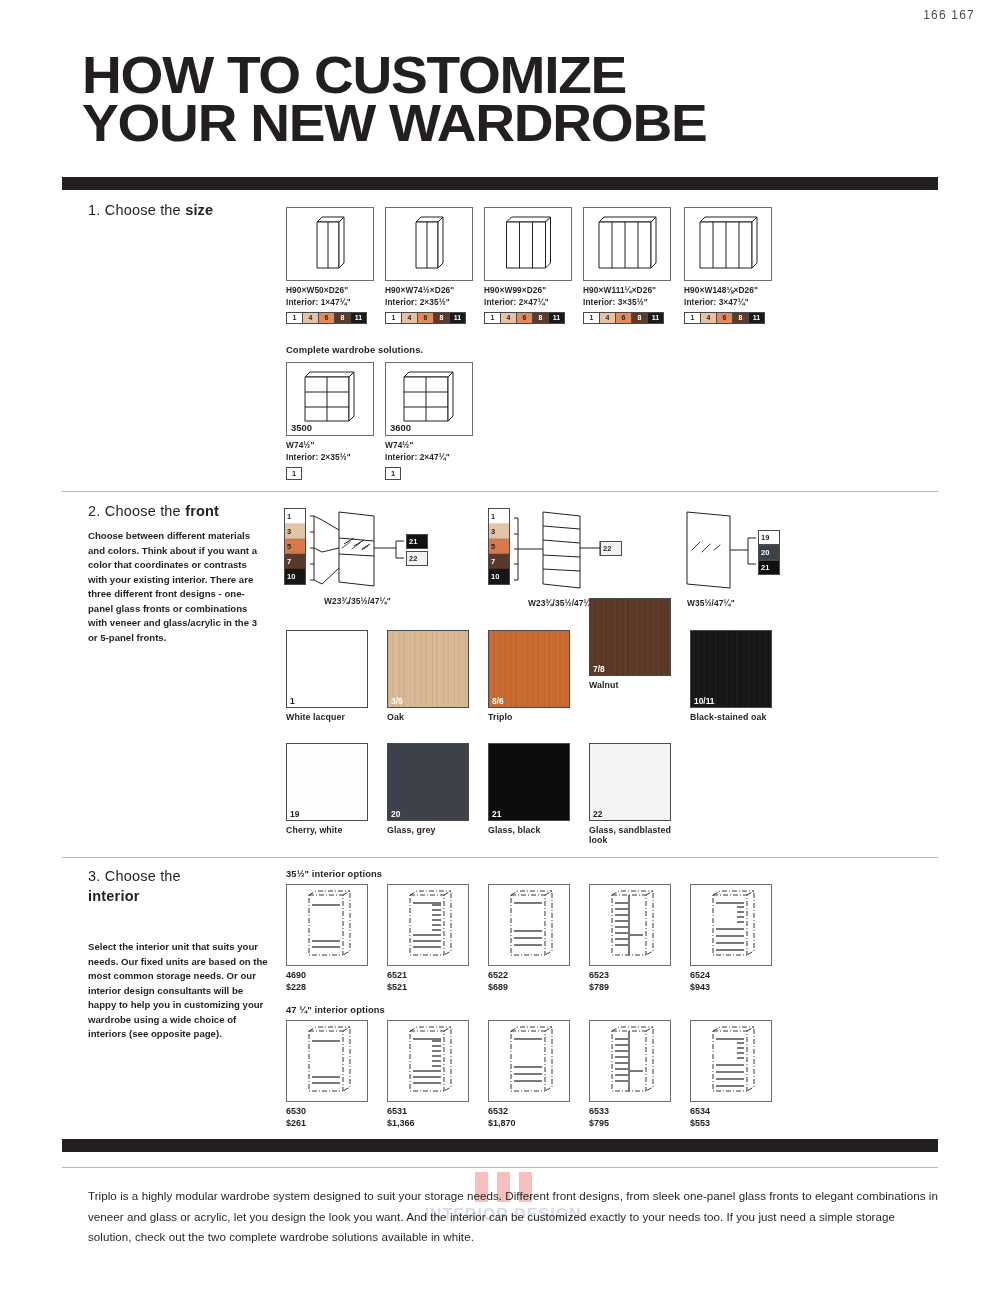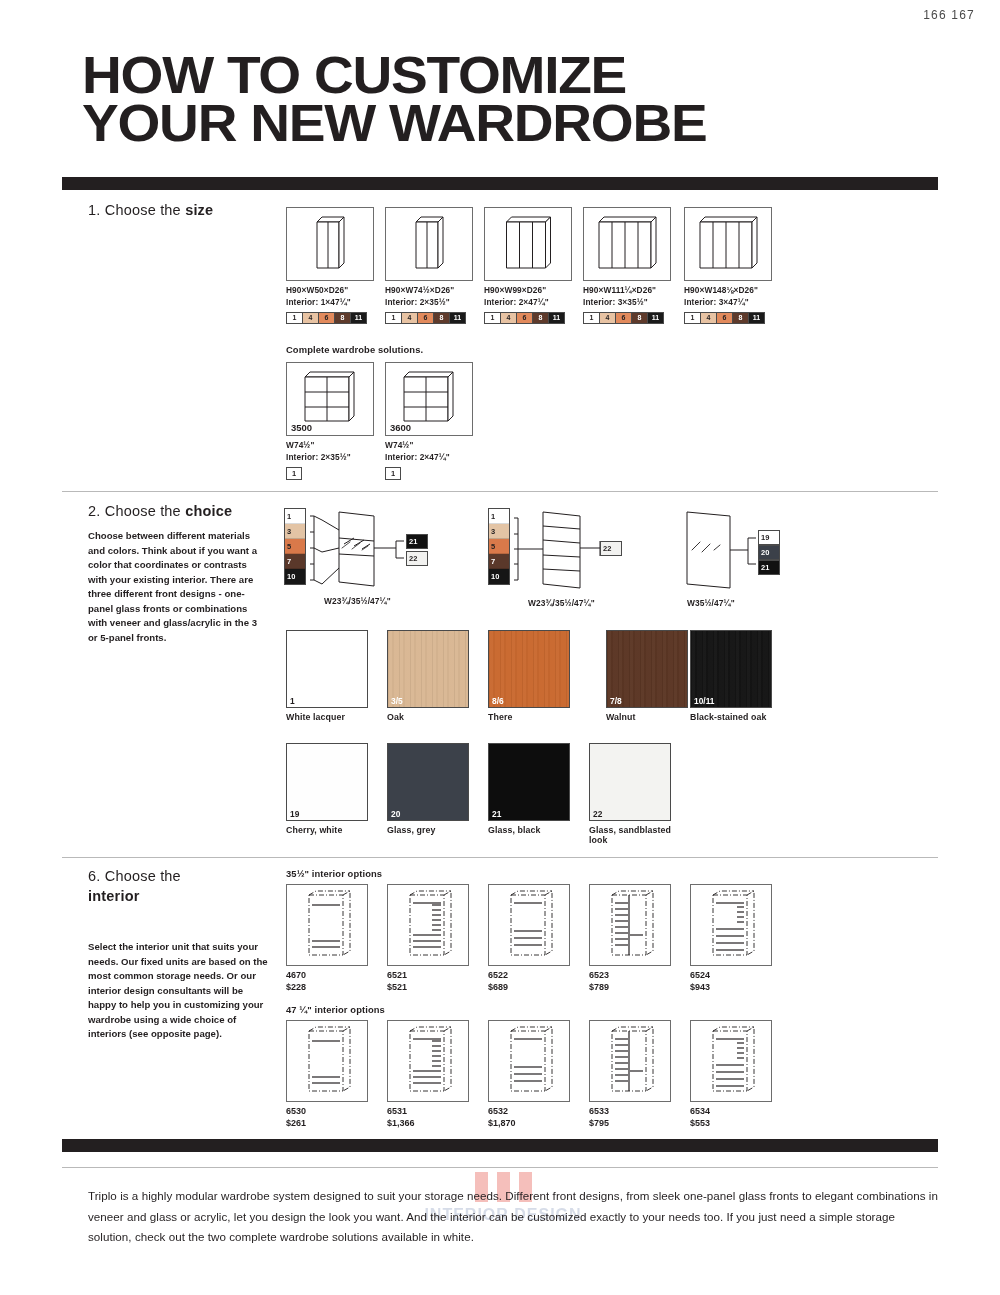"choice" b { text: choice -> front }
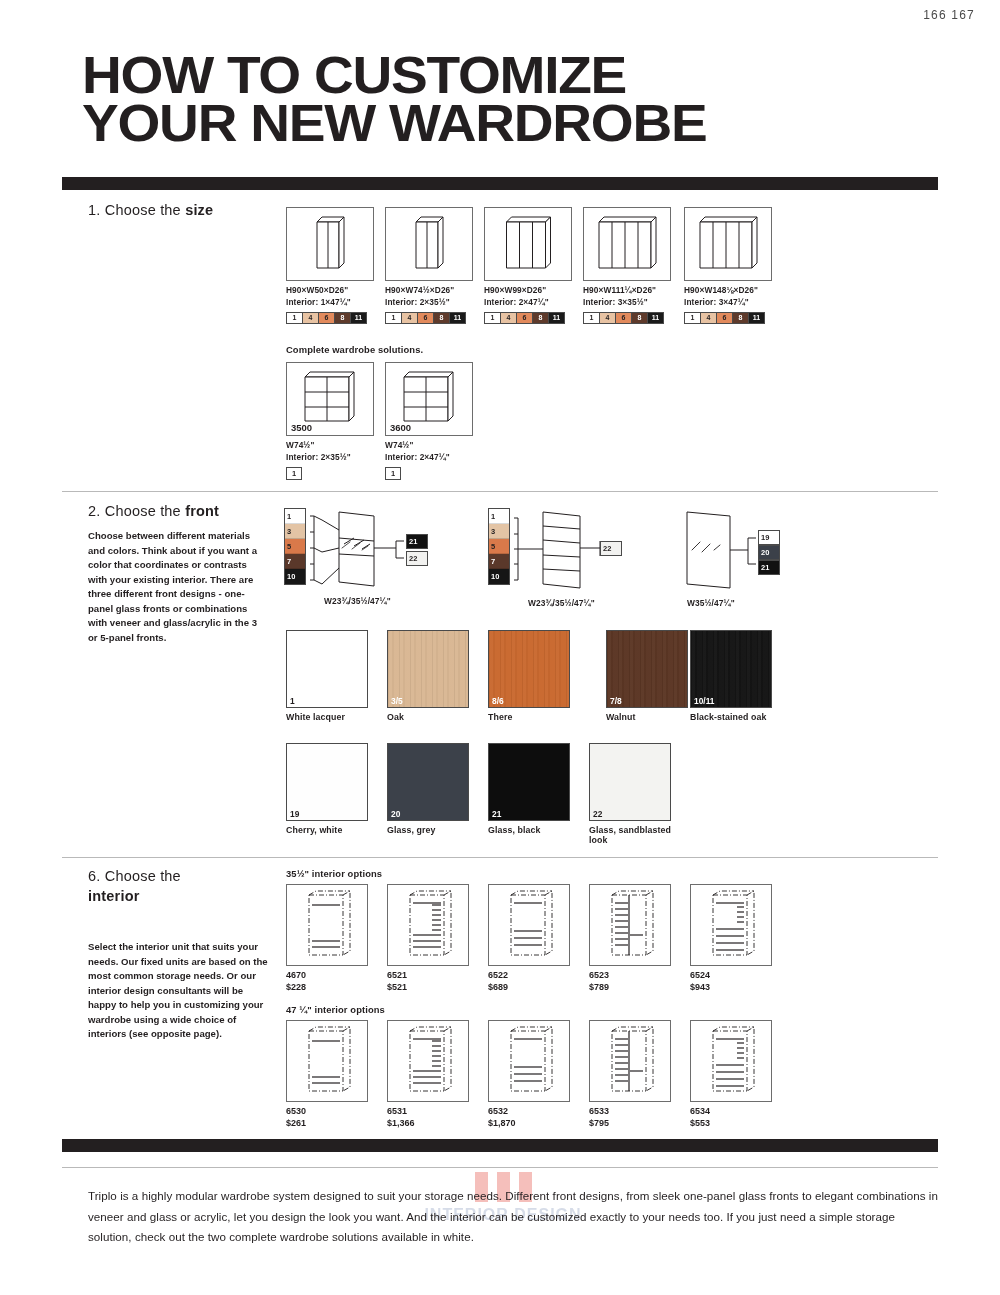"7/8" div.mat { margin-left: 17px -> none; top: 630px -> 598px }
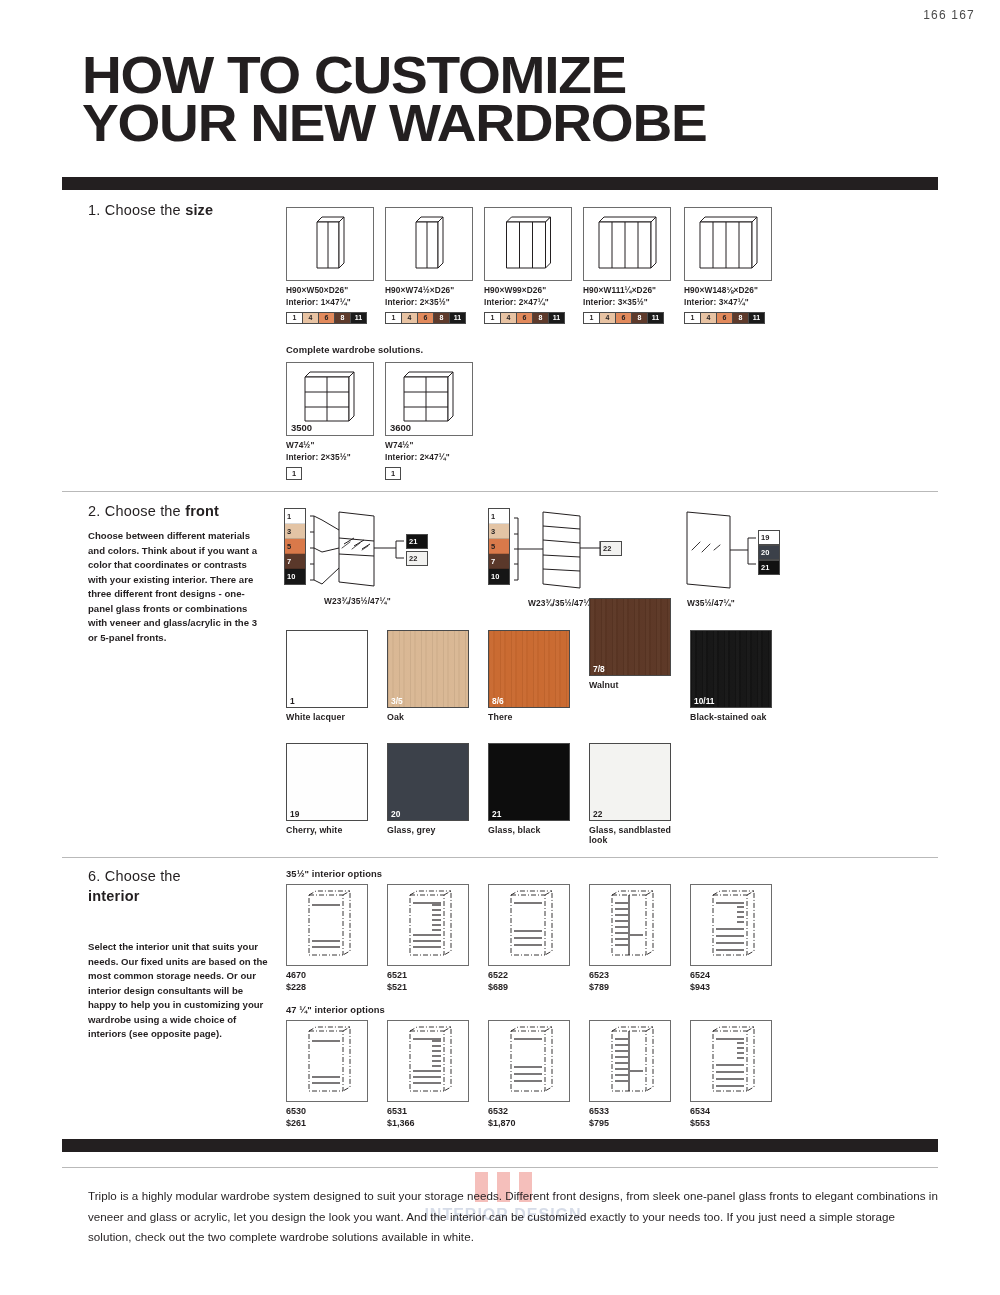"There" div.mlabel { text: There -> Triplo }
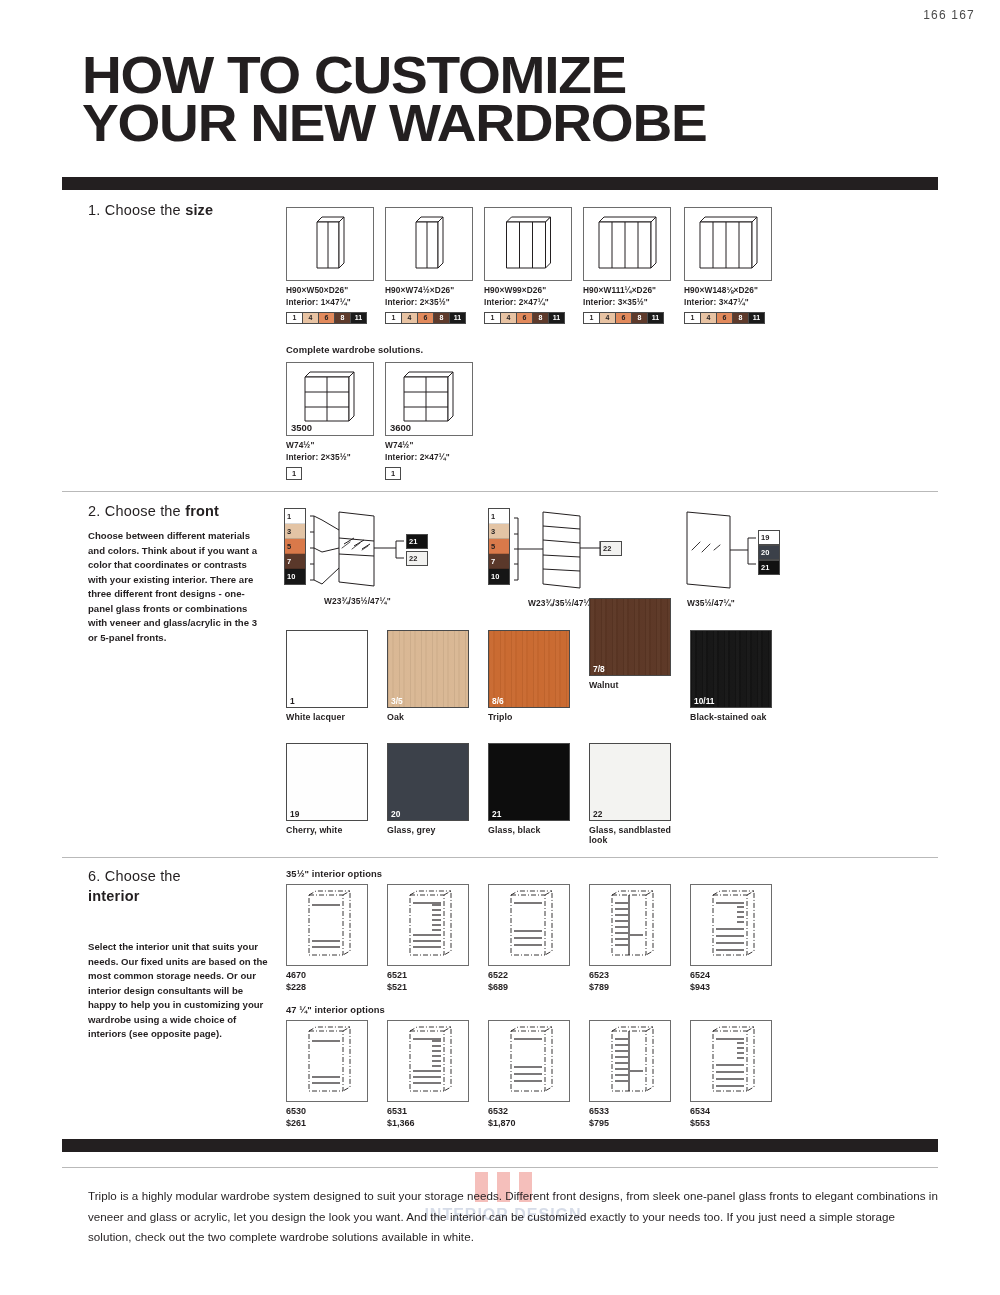"6. Choose the" div.sec-head { text: 6 -> 3 }
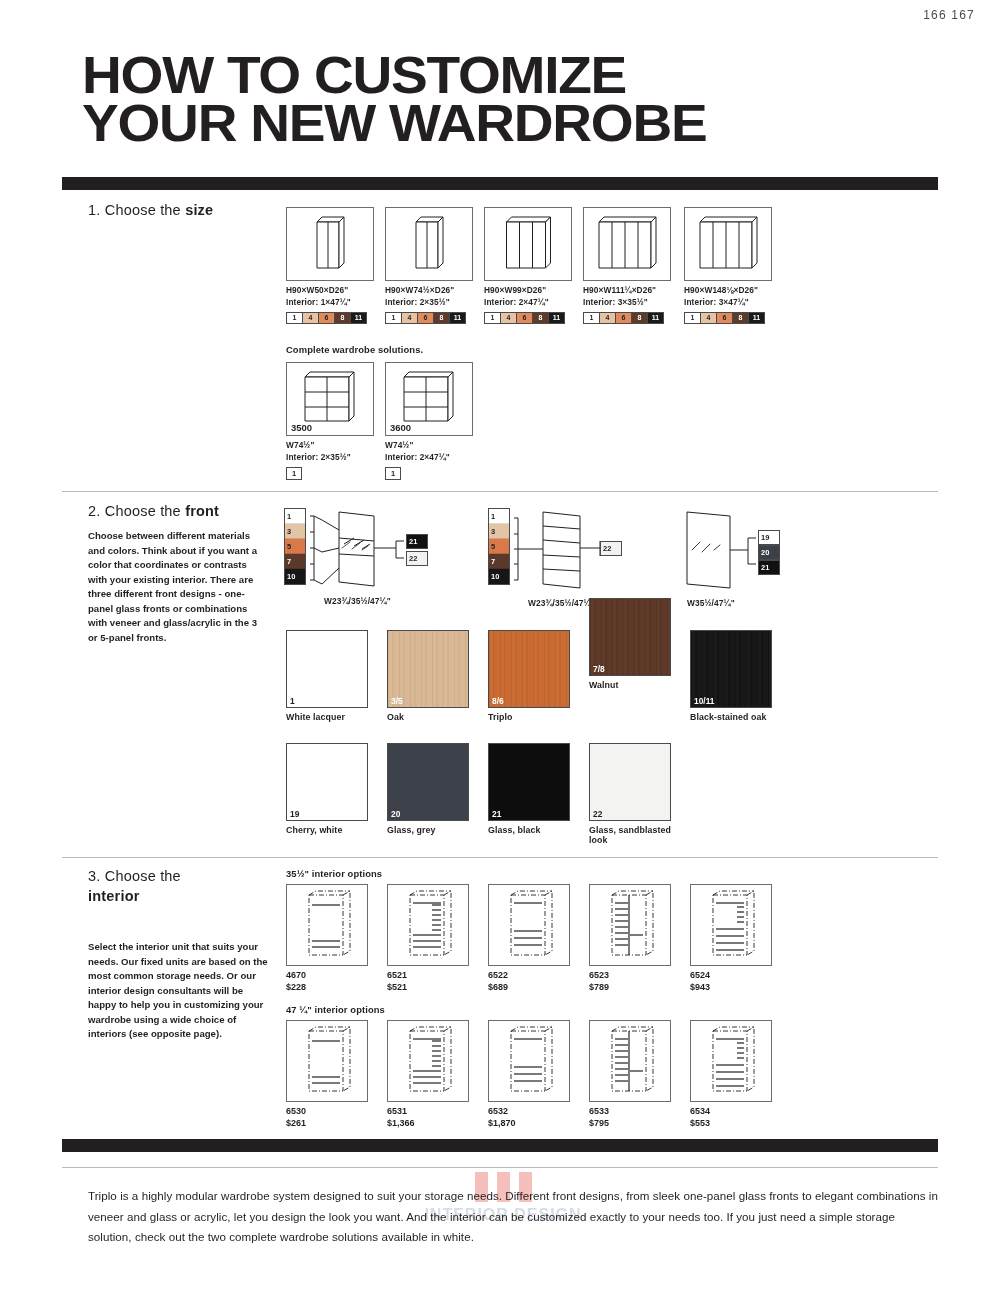"4670" div.int-code { text: 4670 -> 4690 }
